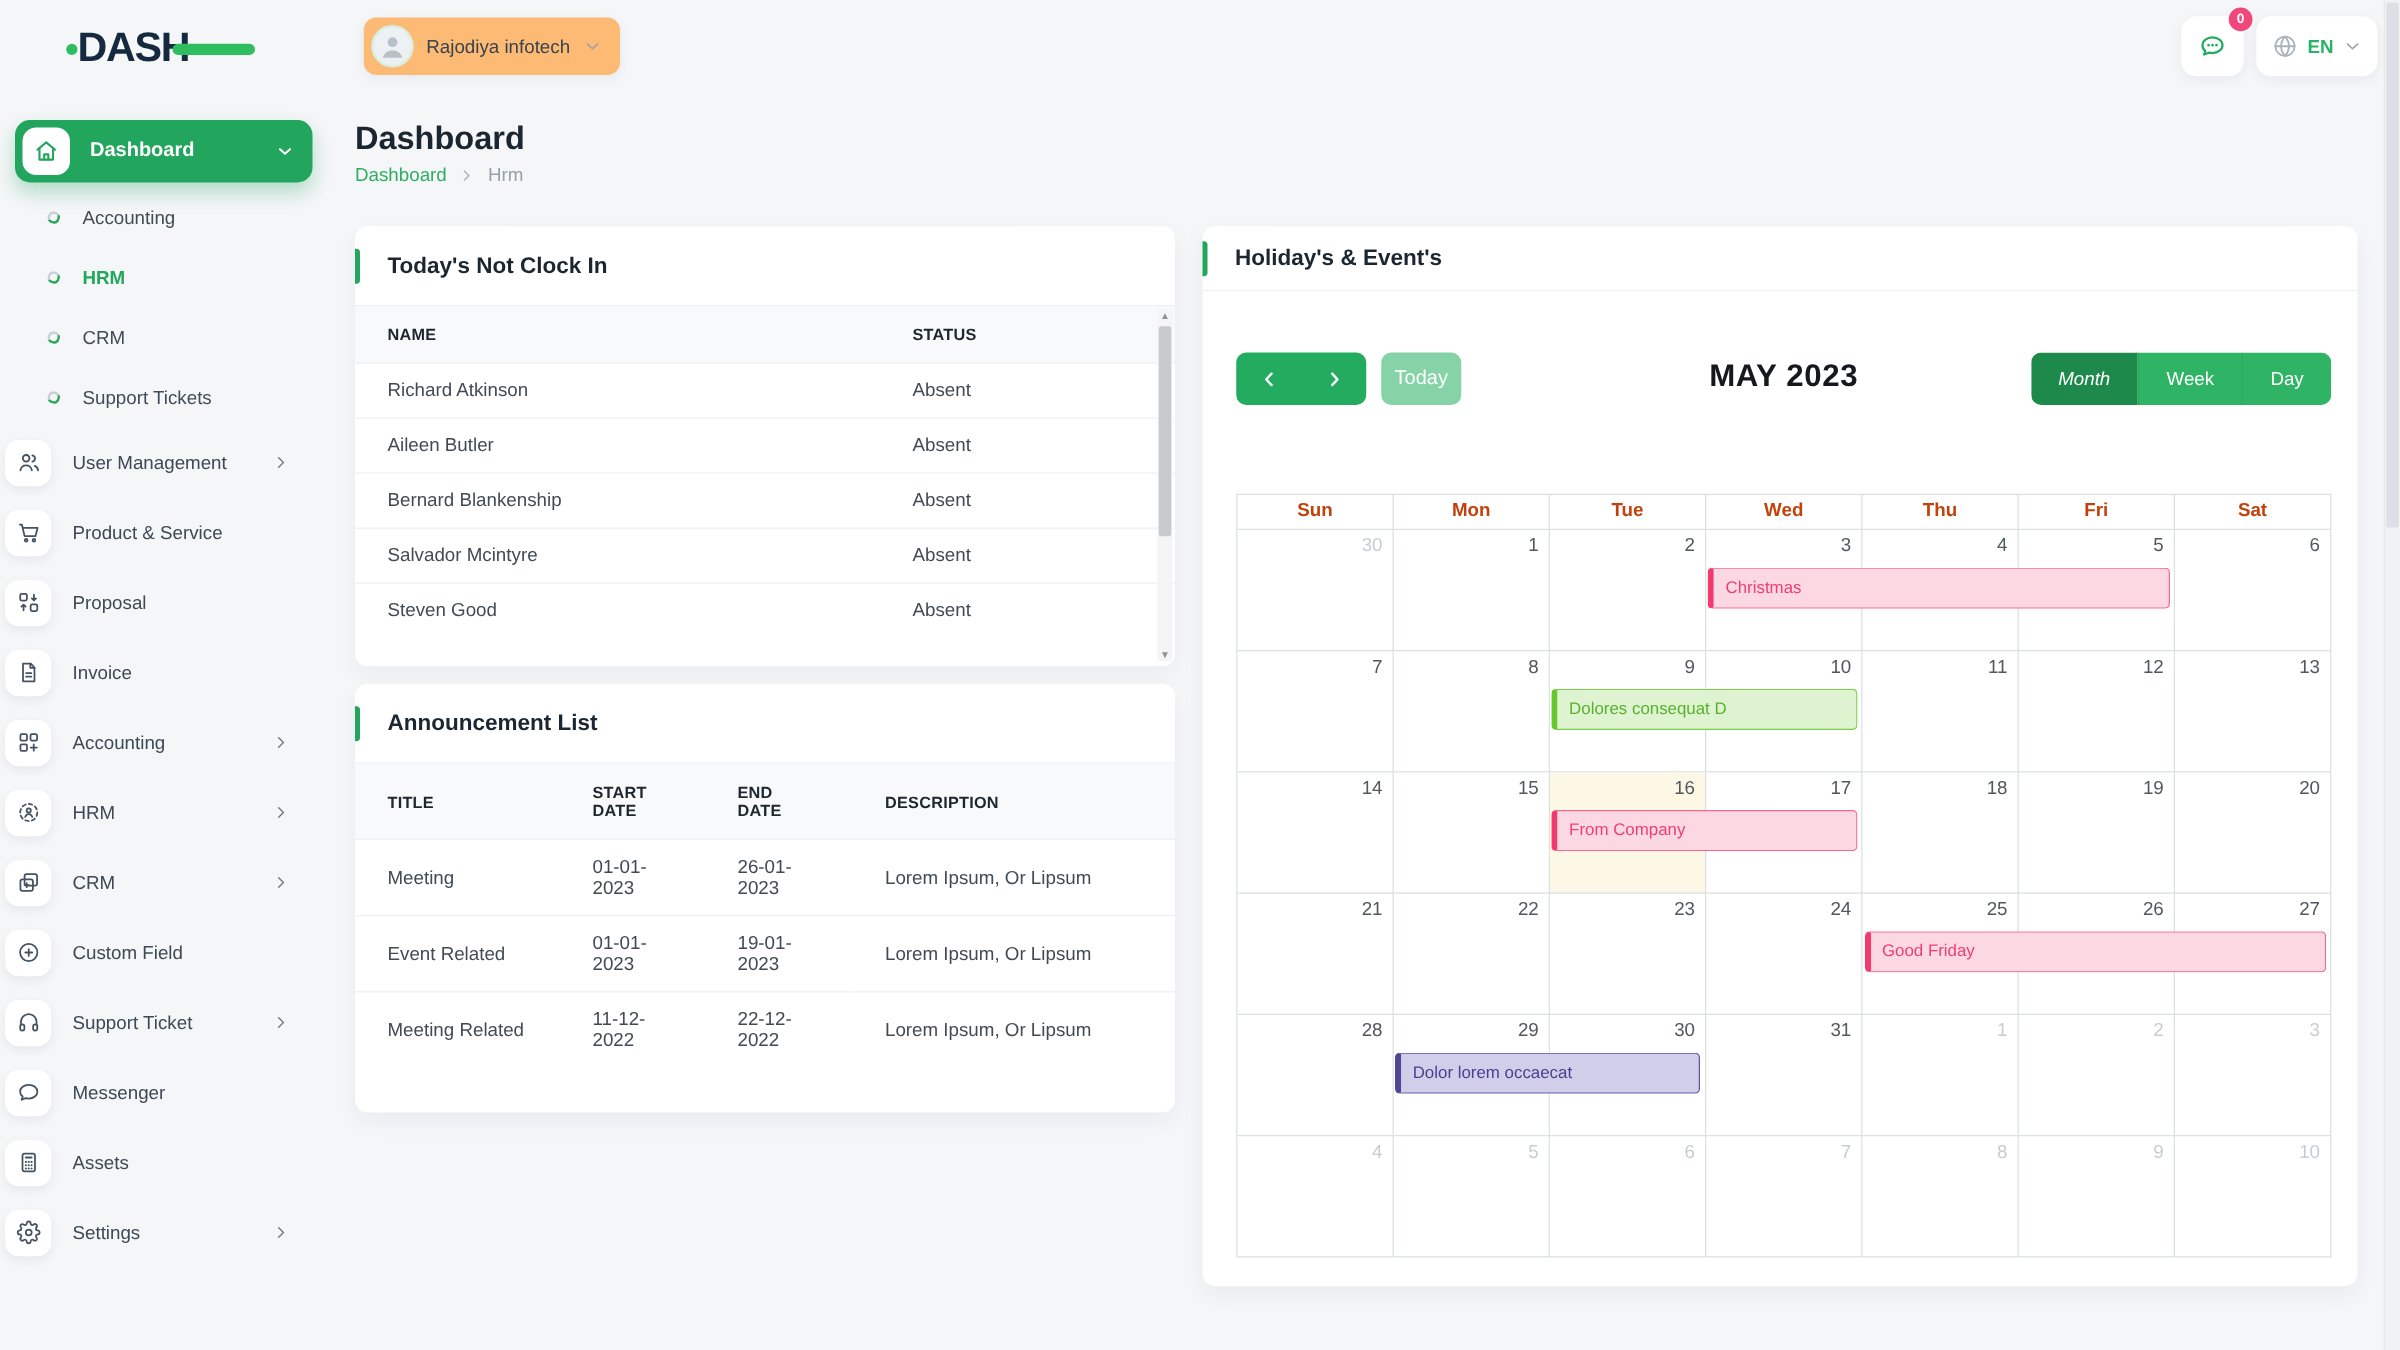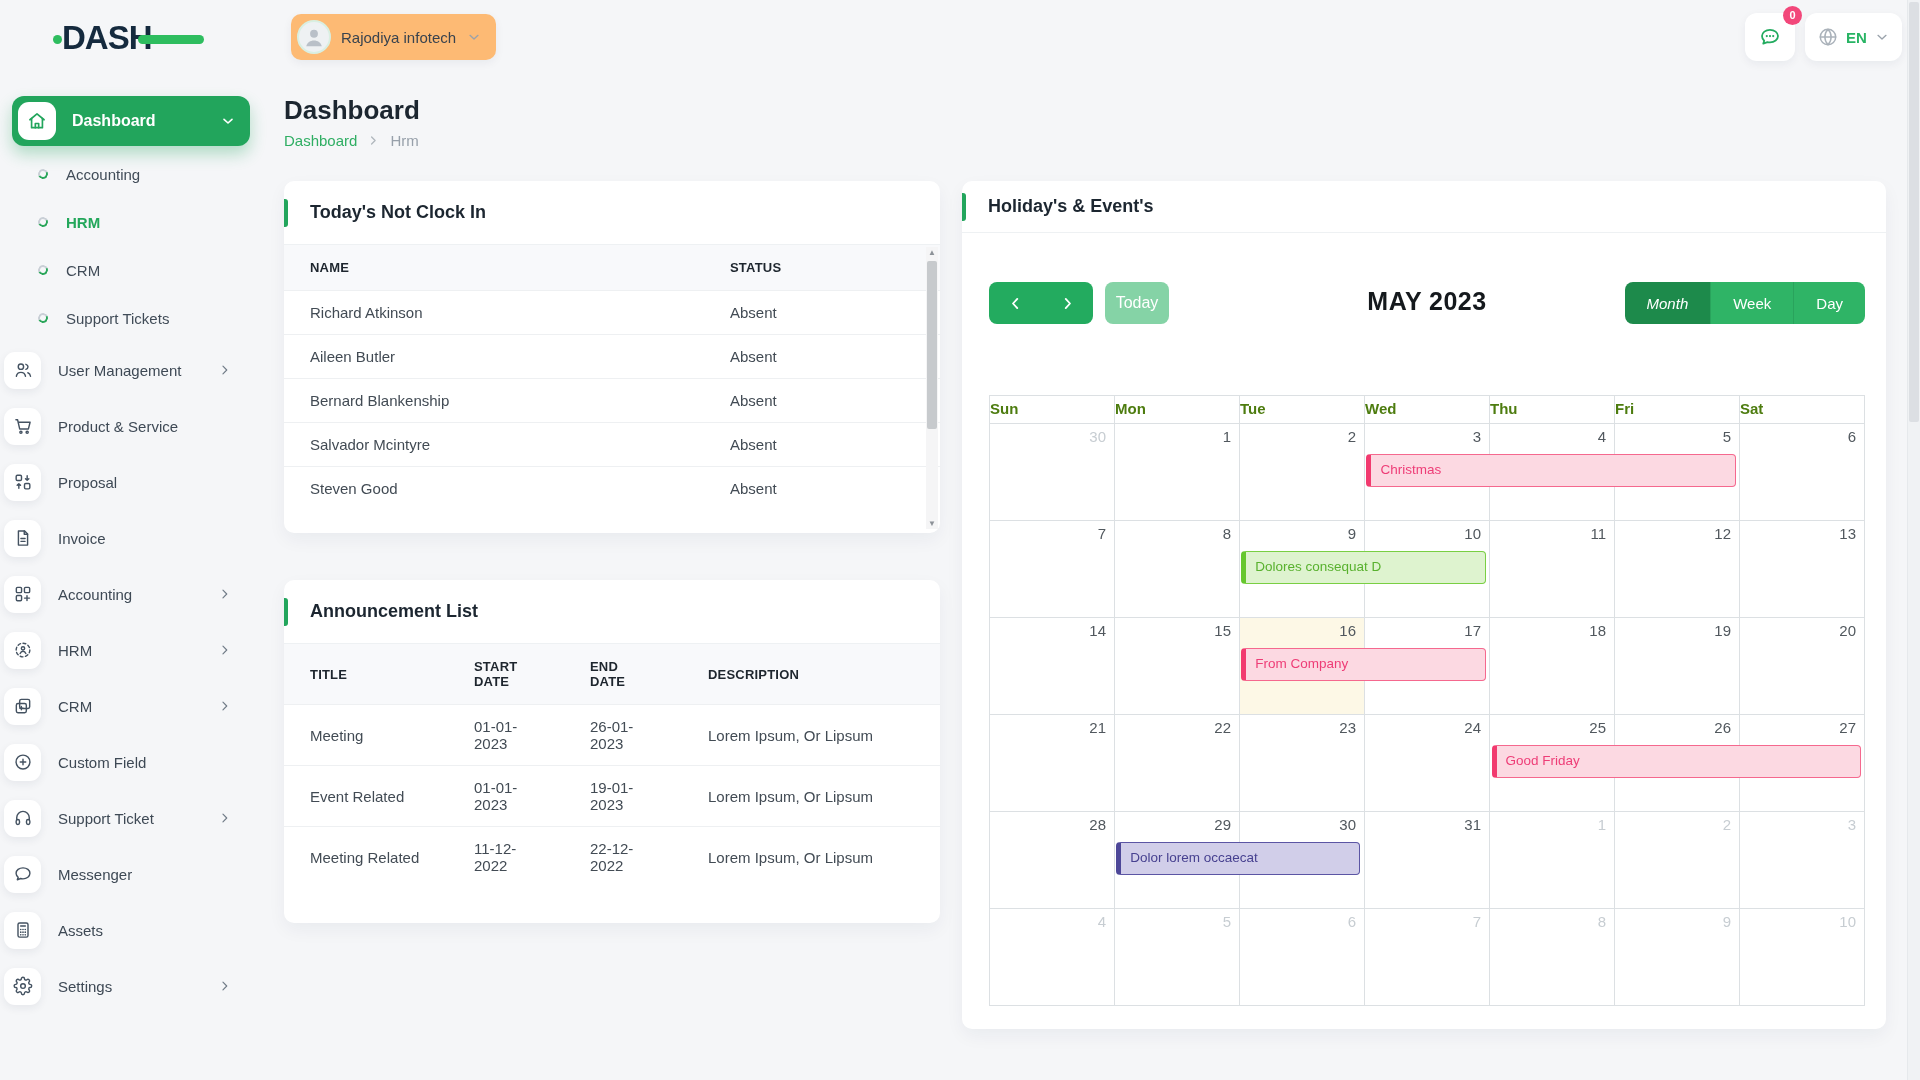"Sun" .dow { color: #4d7c0f -> #c2410c; text-align: none -> center }
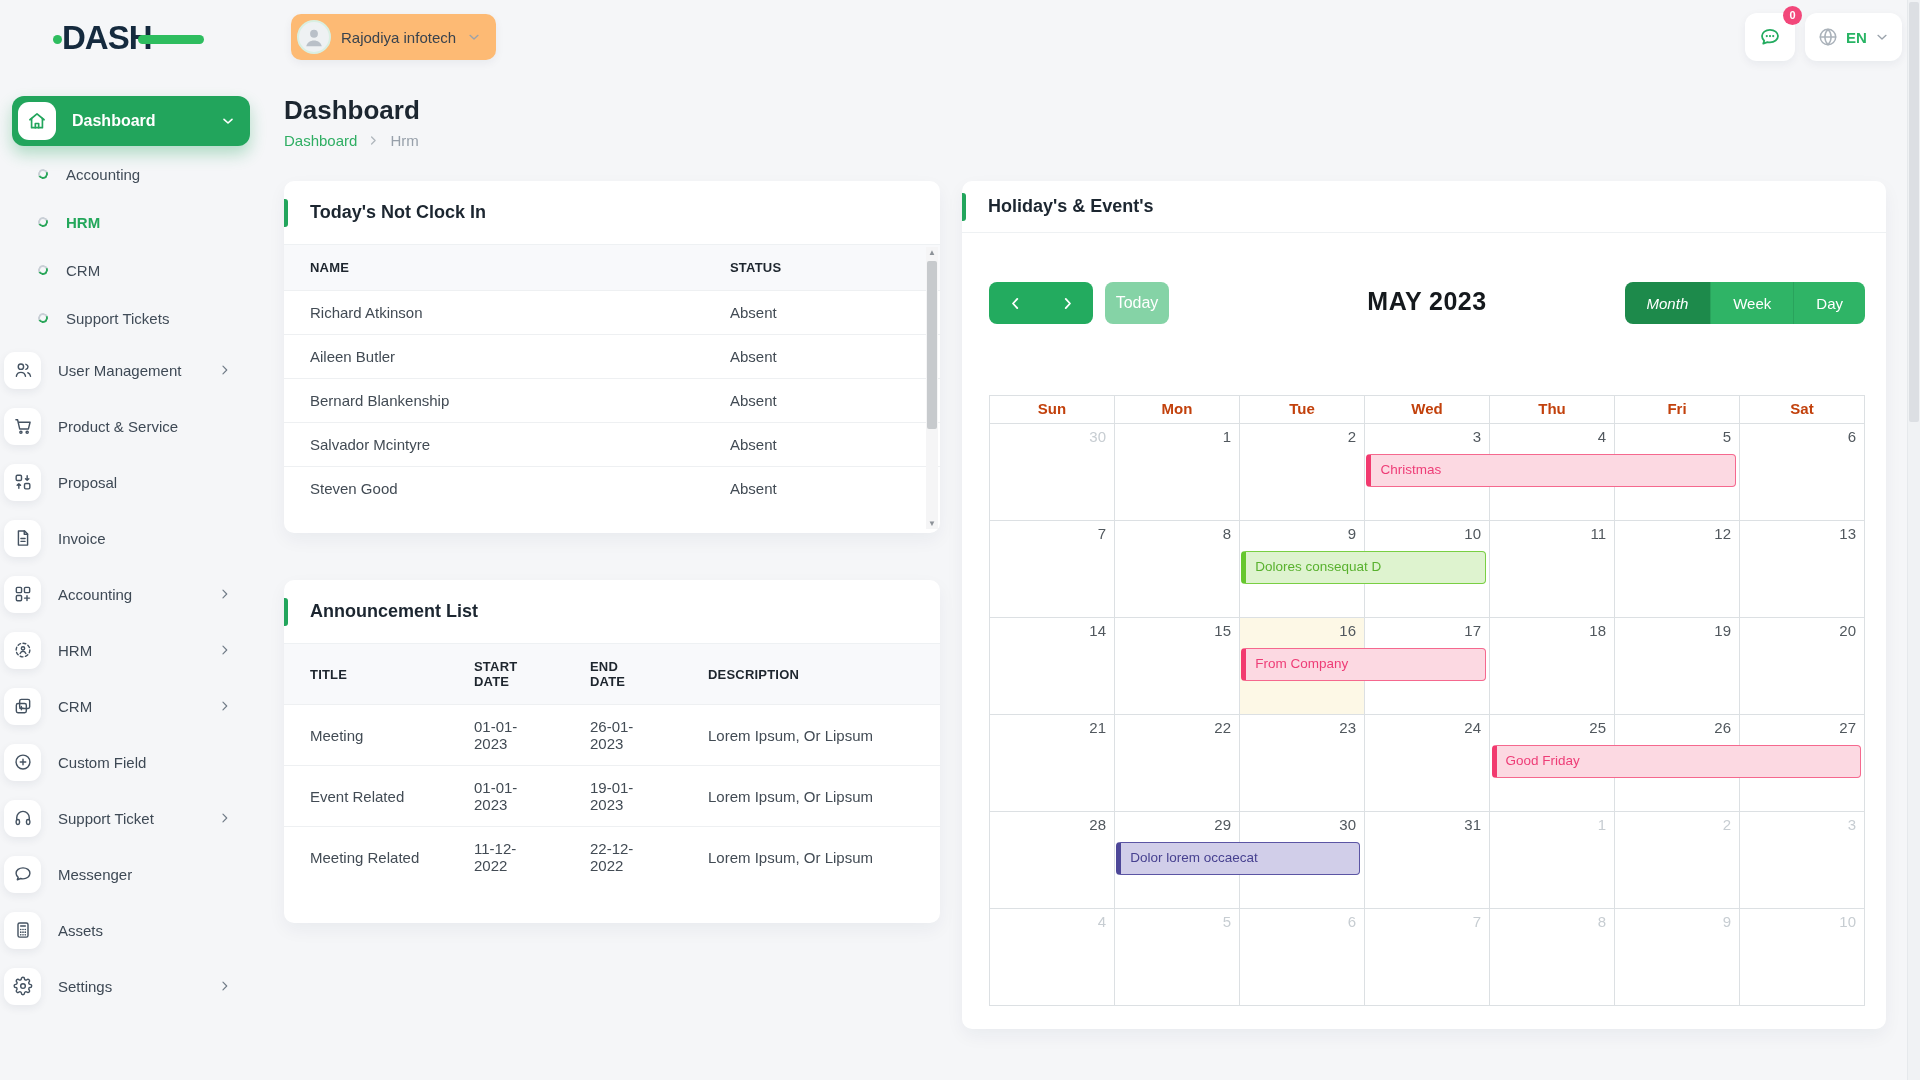"Announcement List" .card2 { top: 580px -> 547px }
